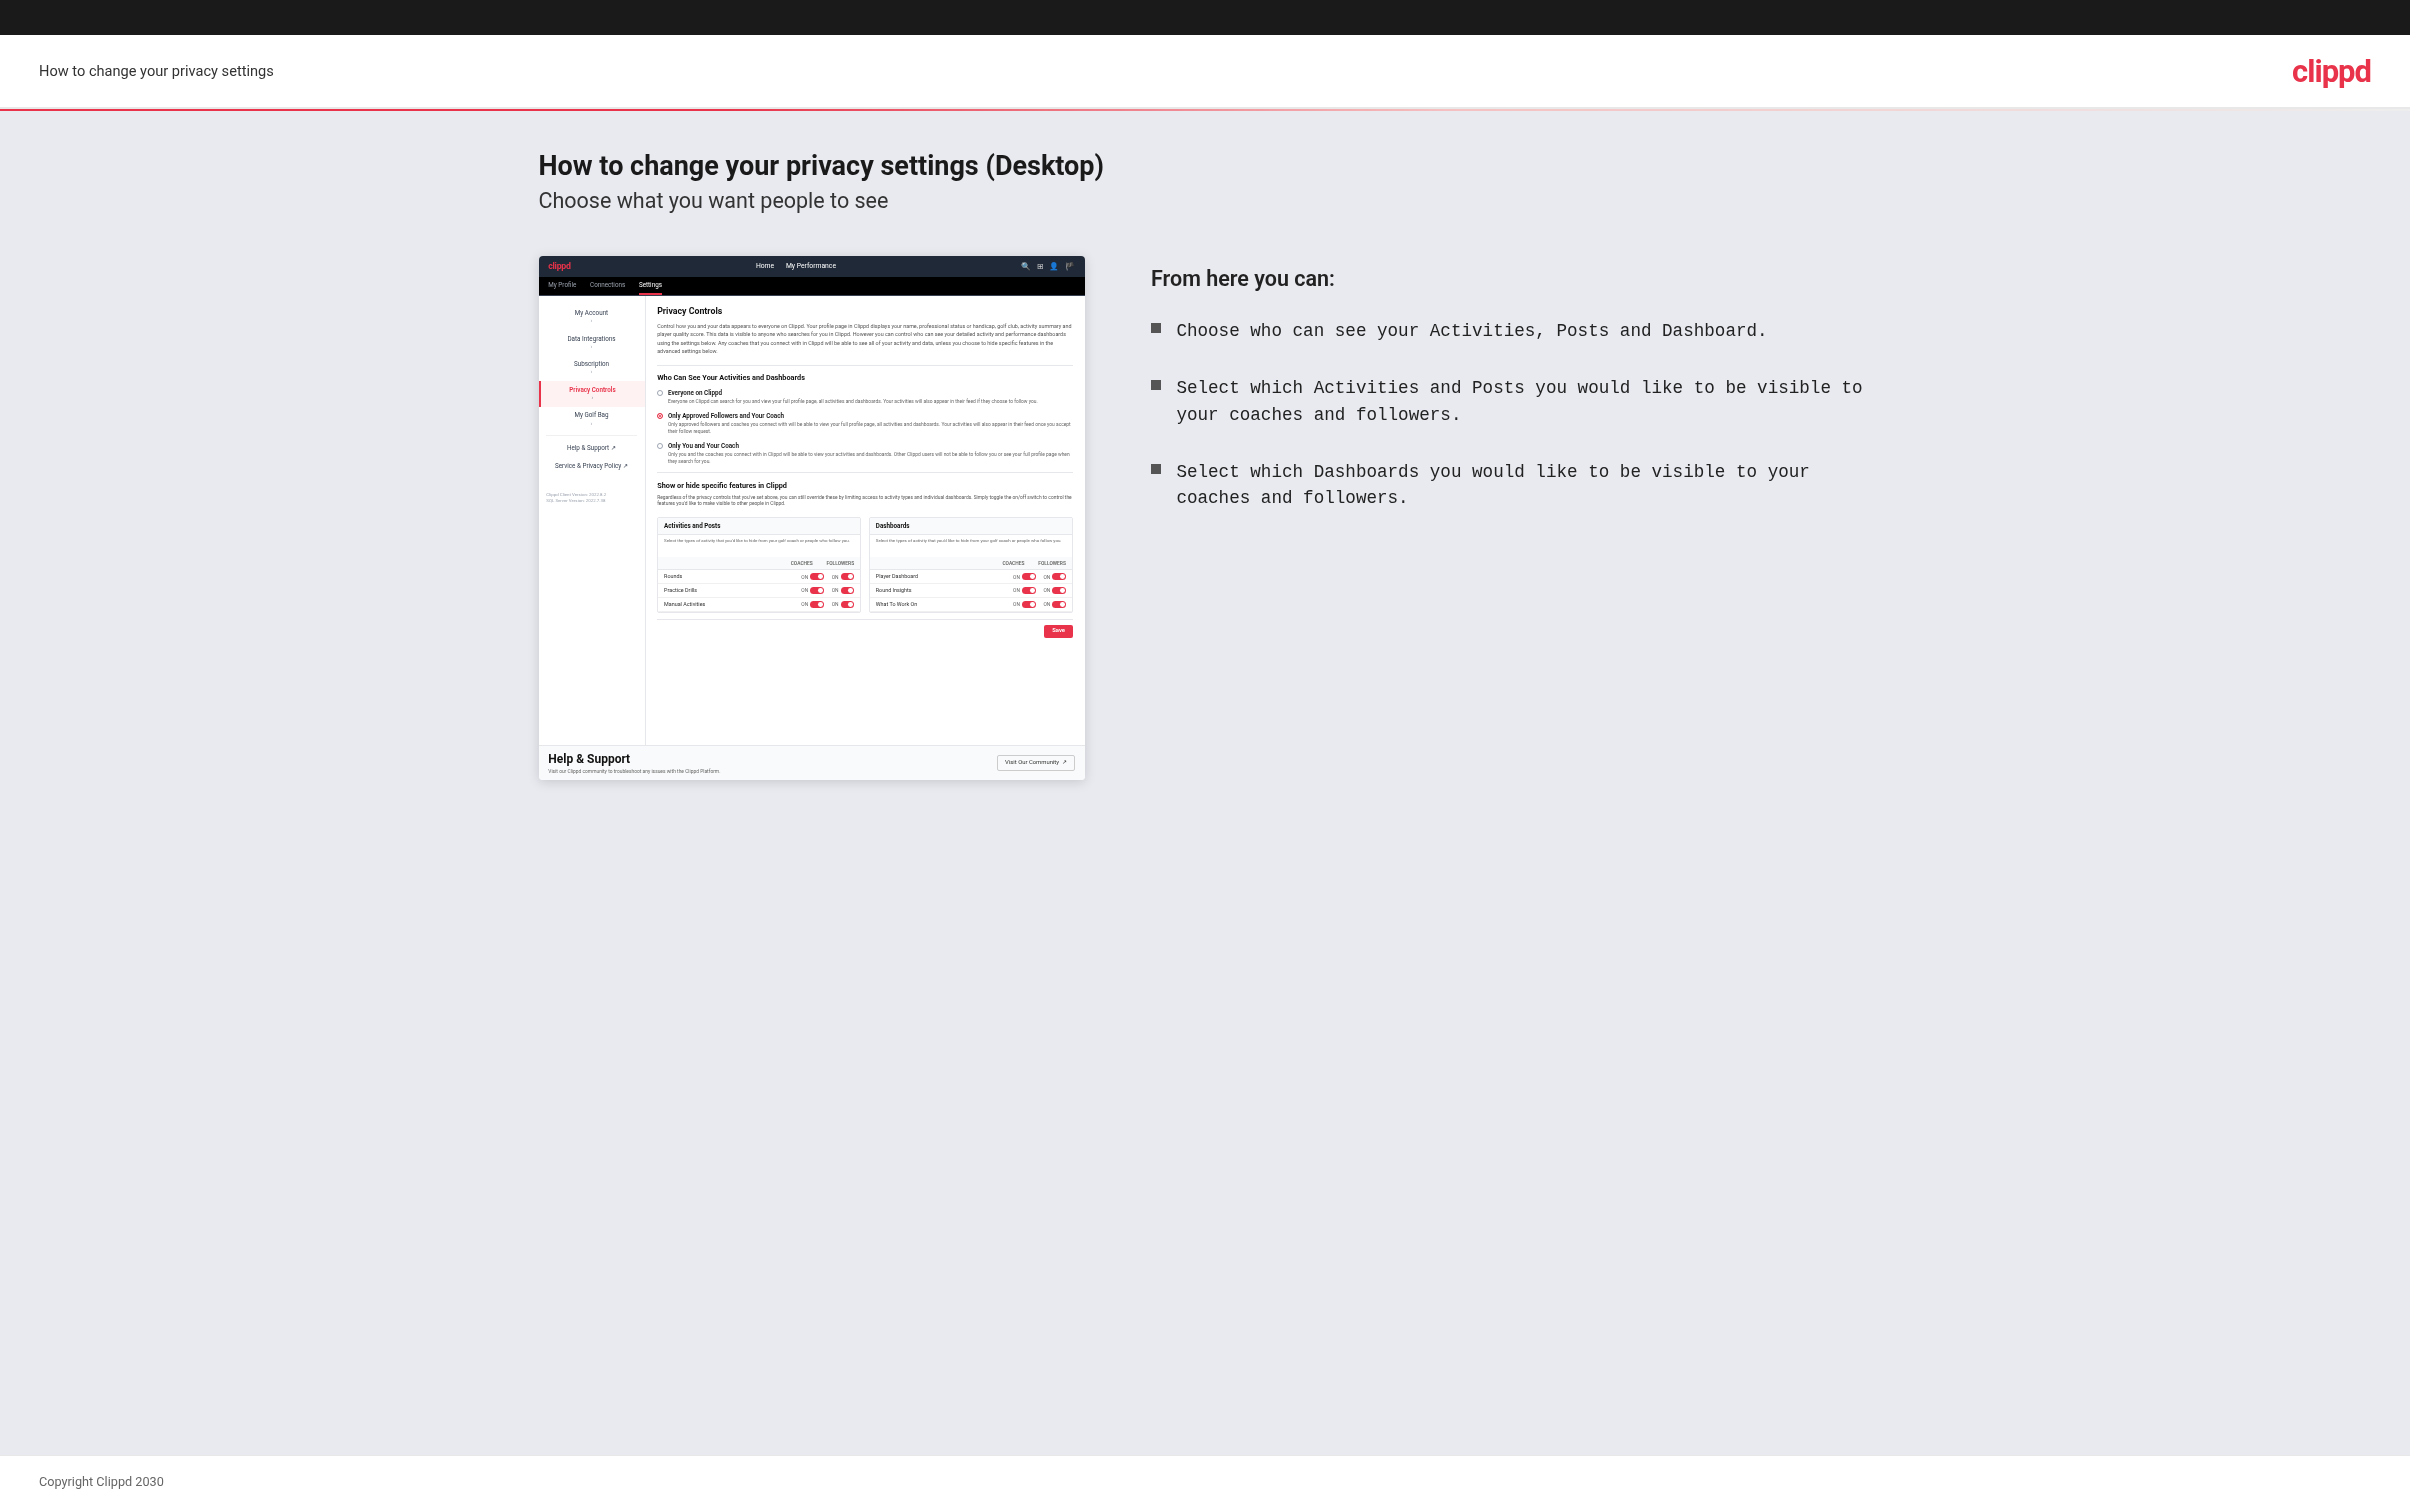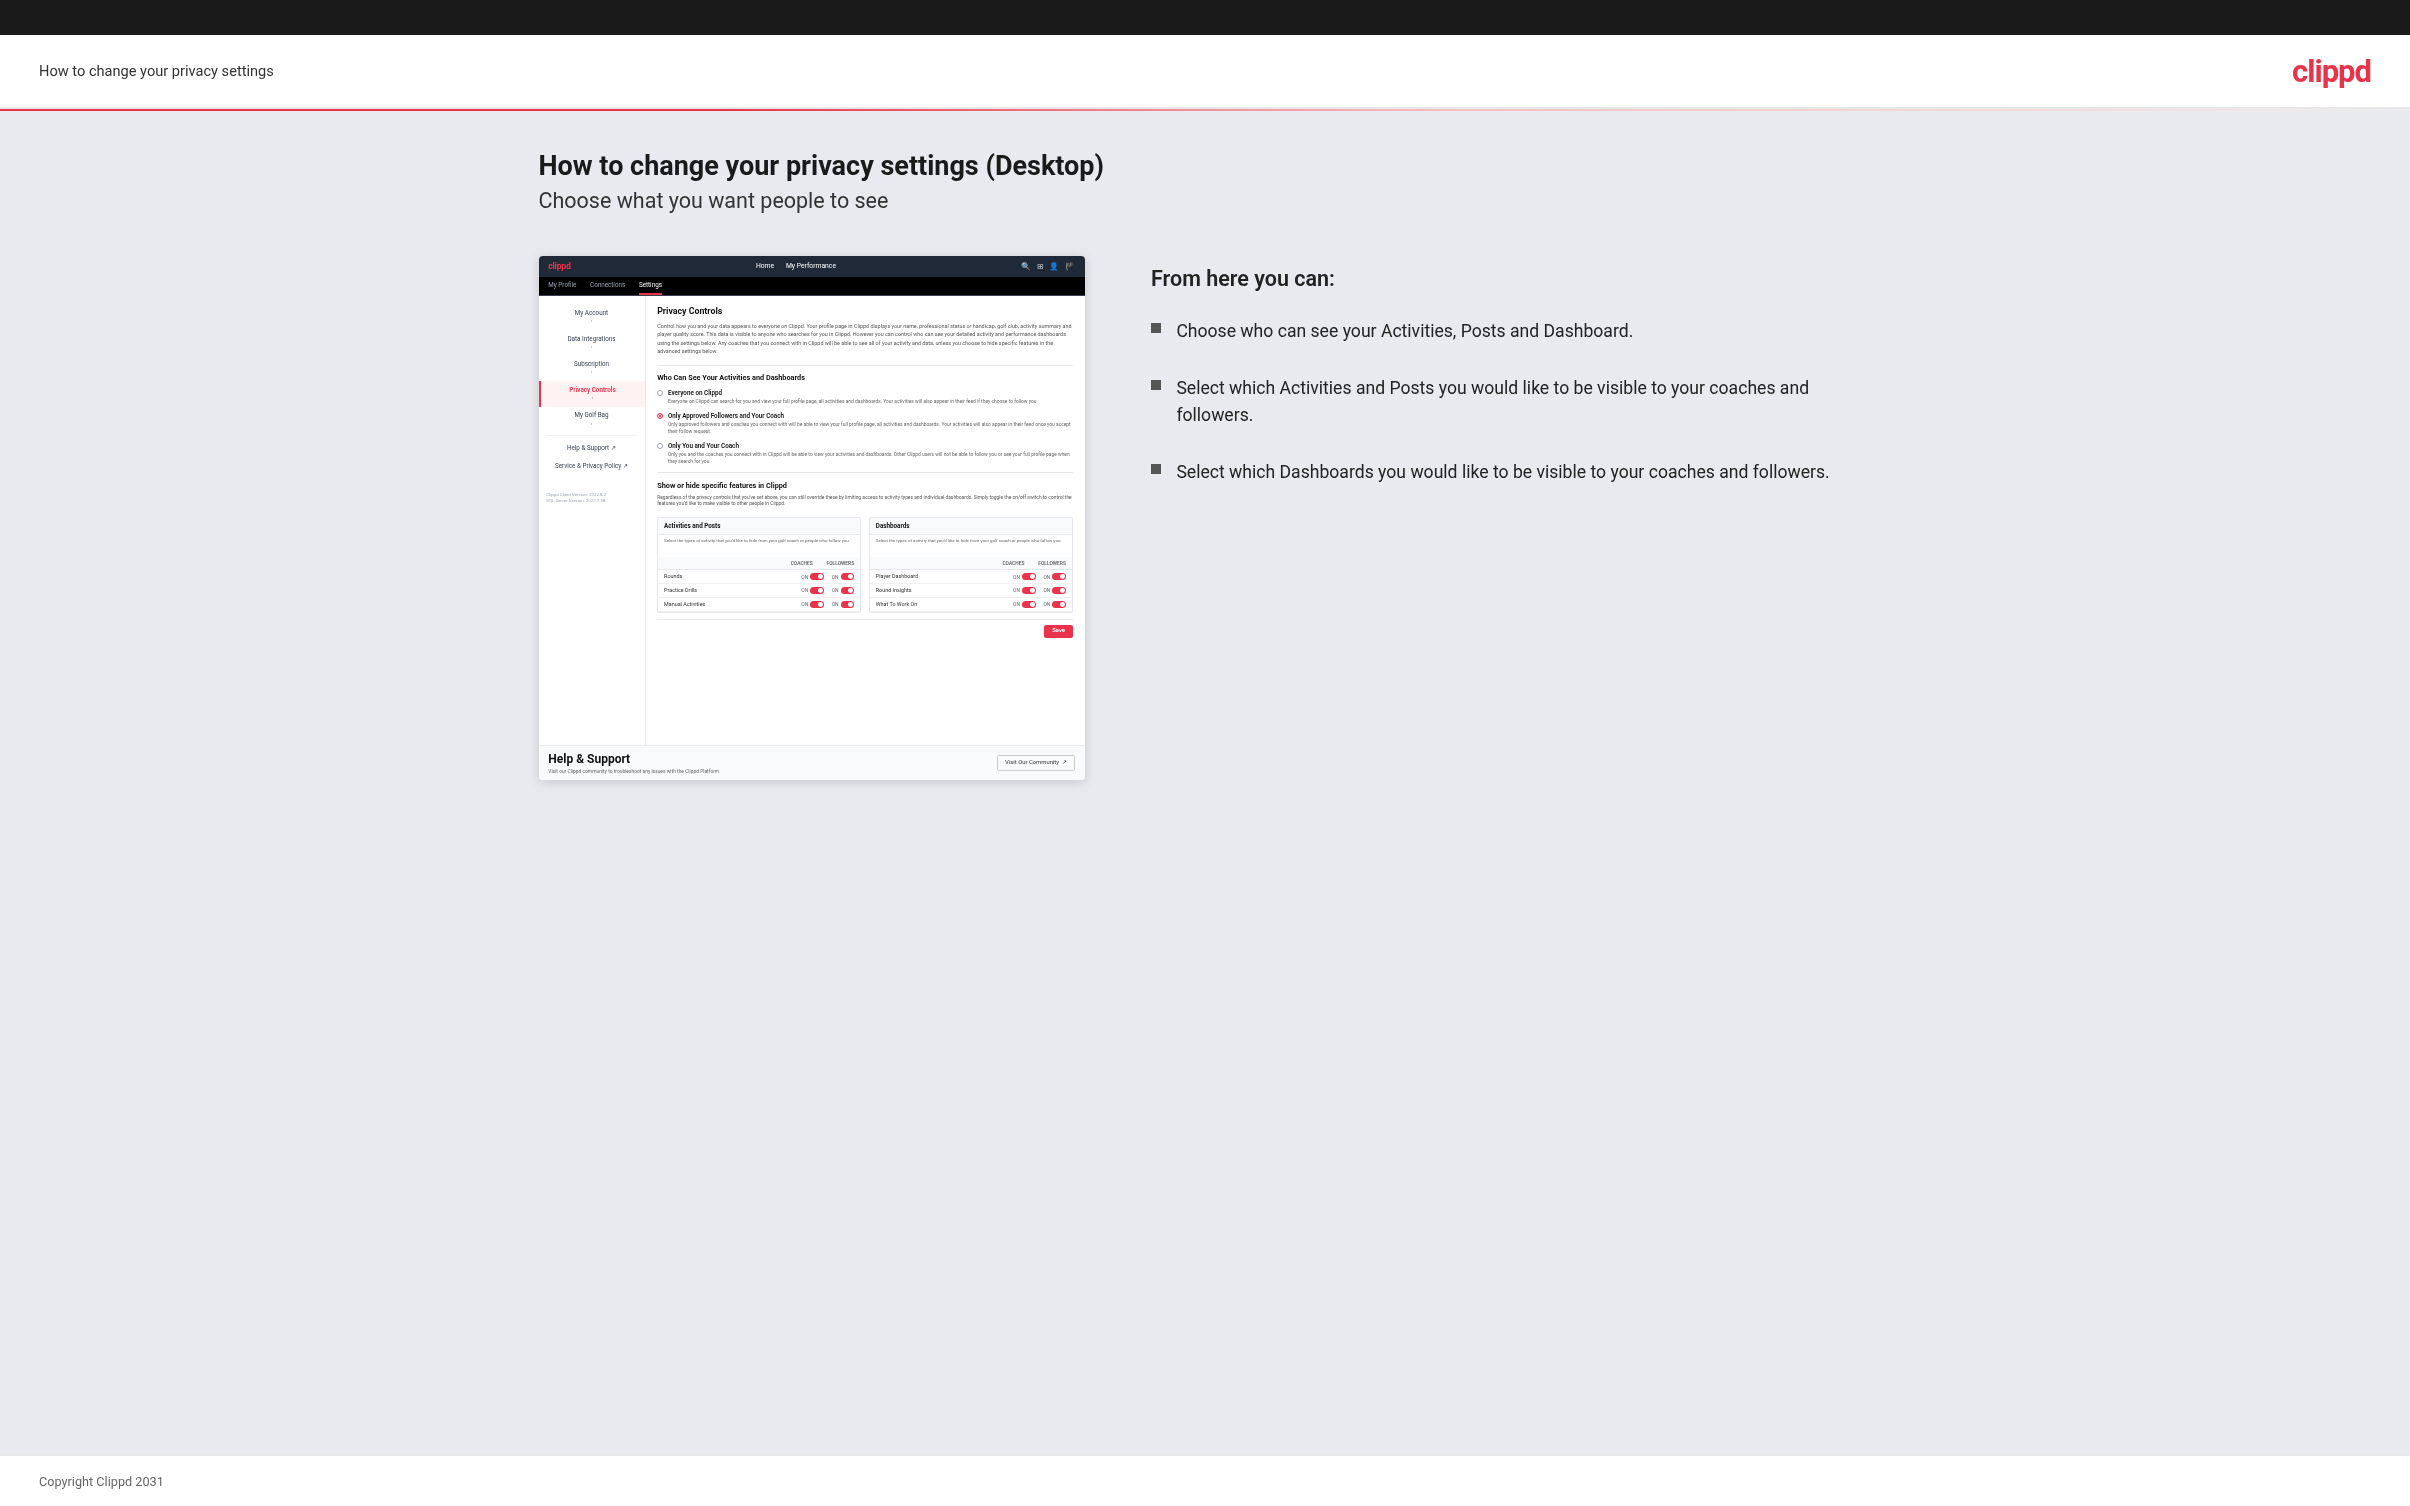"Choose who can see your" .bullet-text { font-family: none -> Liberation Mono, monospace }
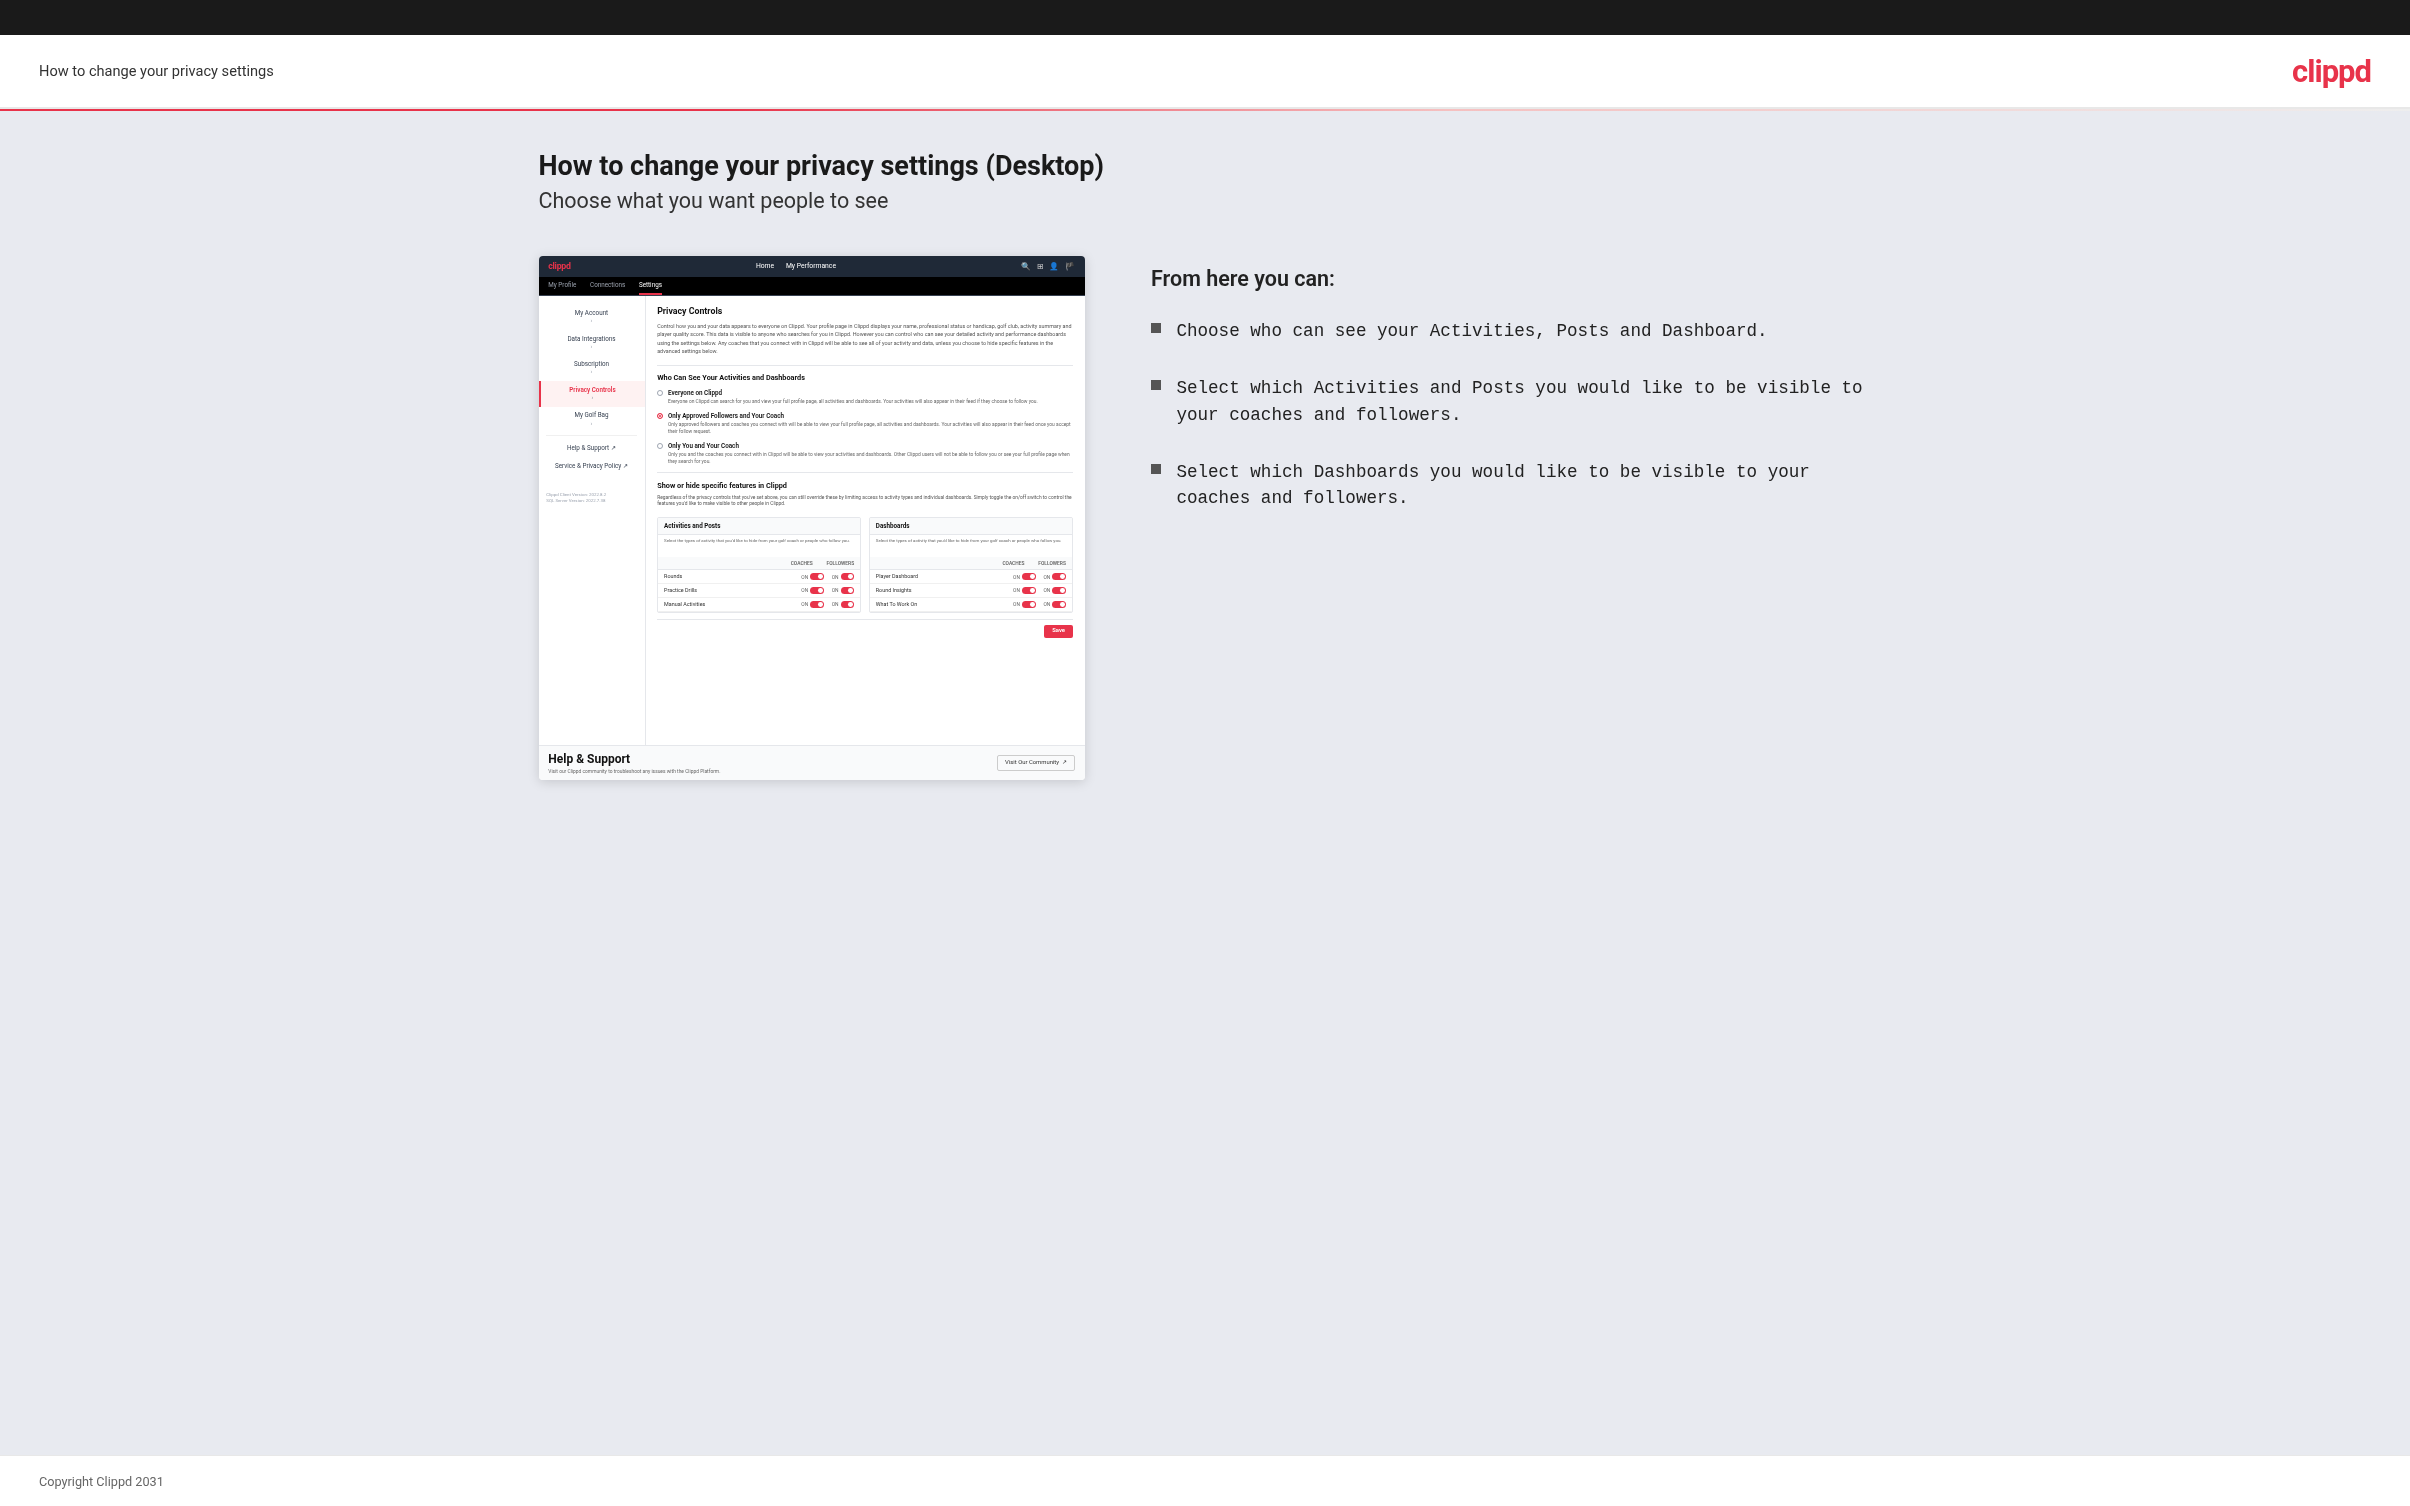"Copyright Clippd 2031" span.footer-text { text: 2031 -> 2030 }
